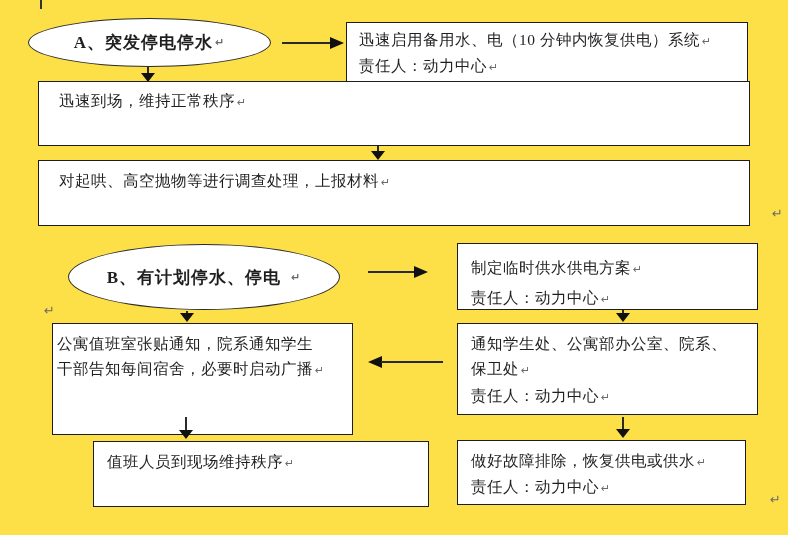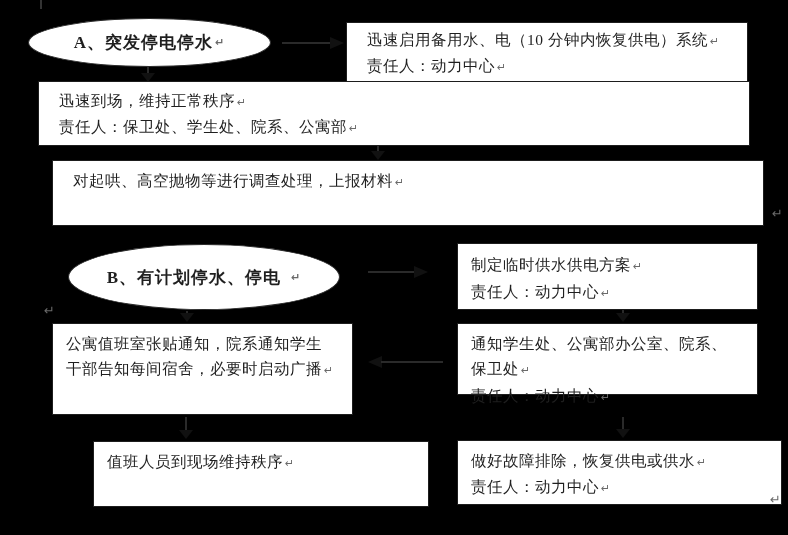"A、突发停电停水" .page { background: #000000 -> #fde047 }
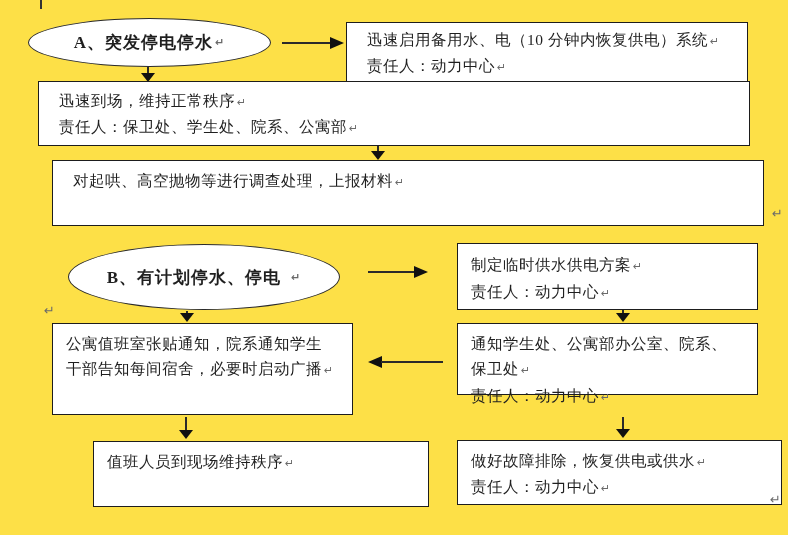"迅速启用备用水、电（10 分钟内恢复供电）系统 ↵" div.box { padding: 5px 0 0 20px -> 5px 0 0 12px }
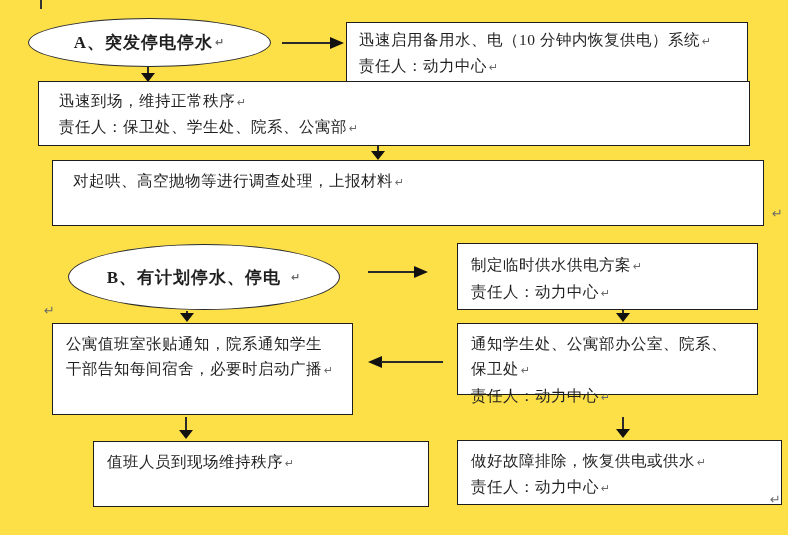"责任人：保卫处、学生处、院系、公寓部 ↵" div.tl { html: <div><span>责任人：保卫处、学生处、院系、公寓部</span><span>↵</span></div> -> none }
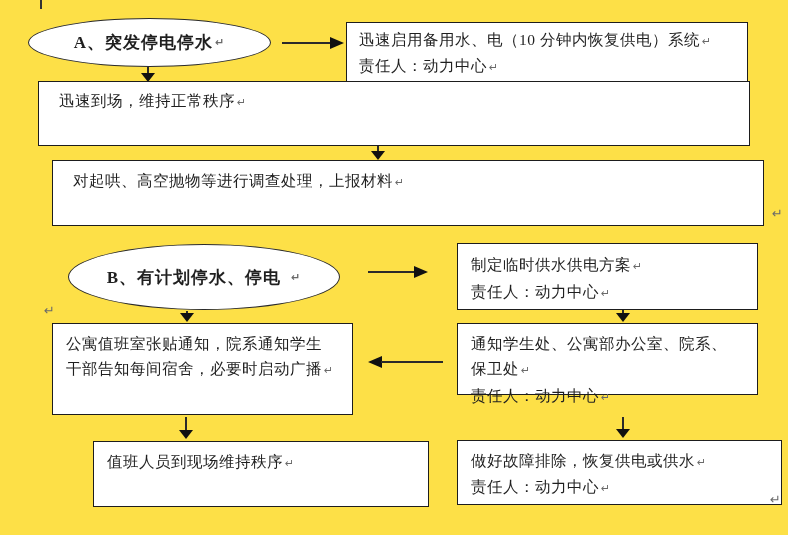"对起哄、高空抛物等进行调查处理，上报材料 ↵" div.box { left: 52px -> 38px }
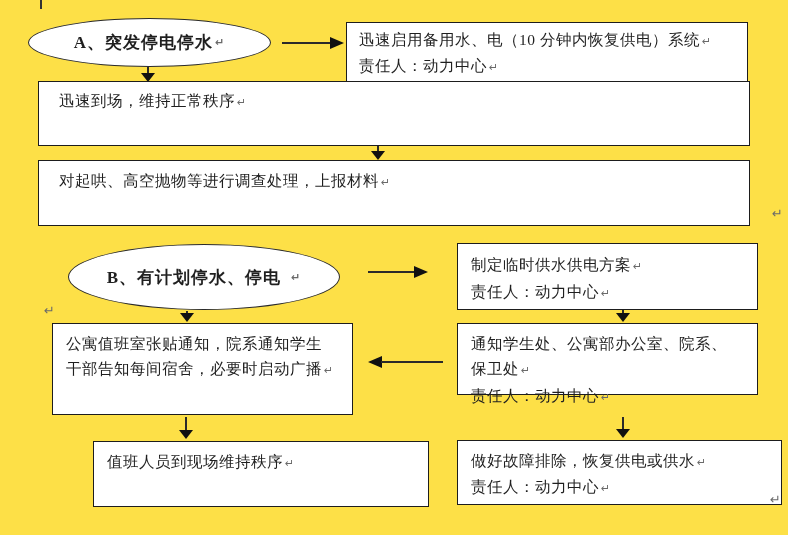"制定临时供水供电方案 ↵" div.tl { line-height: 25px -> 31px }
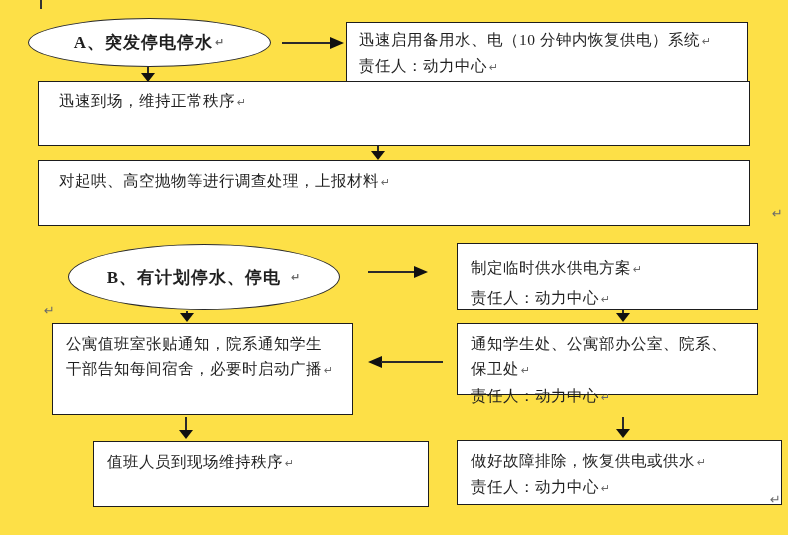"公寓值班室张贴通知，院系通知学生" div.box { height: 92px -> 112px; padding: 7px 0 0 13px -> 7px 0 0 4px }
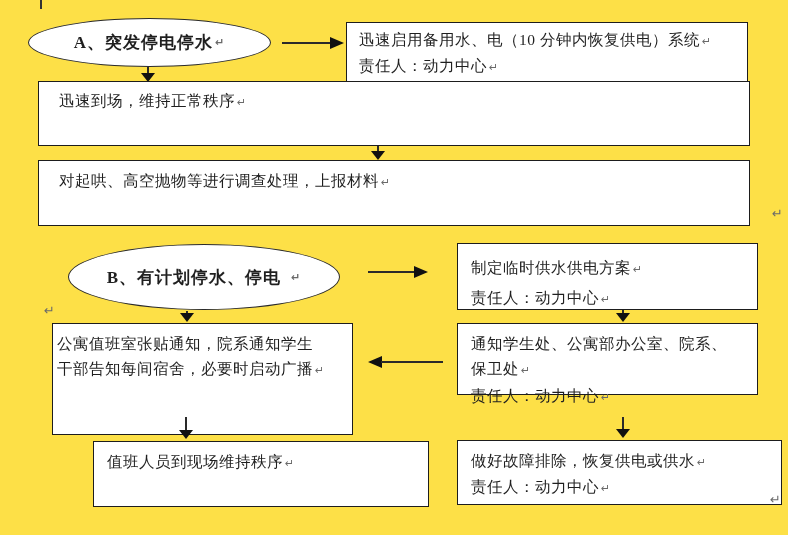"通知学生处、公寓部办公室、院系、" div.box { height: 72px -> 92px }
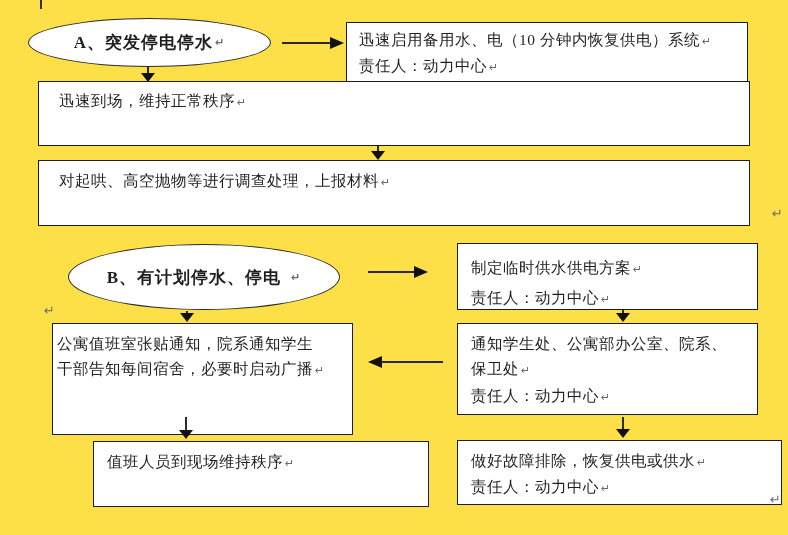"做好故障排除，恢复供电或供水 ↵" div.box { width: 325px -> 289px }
